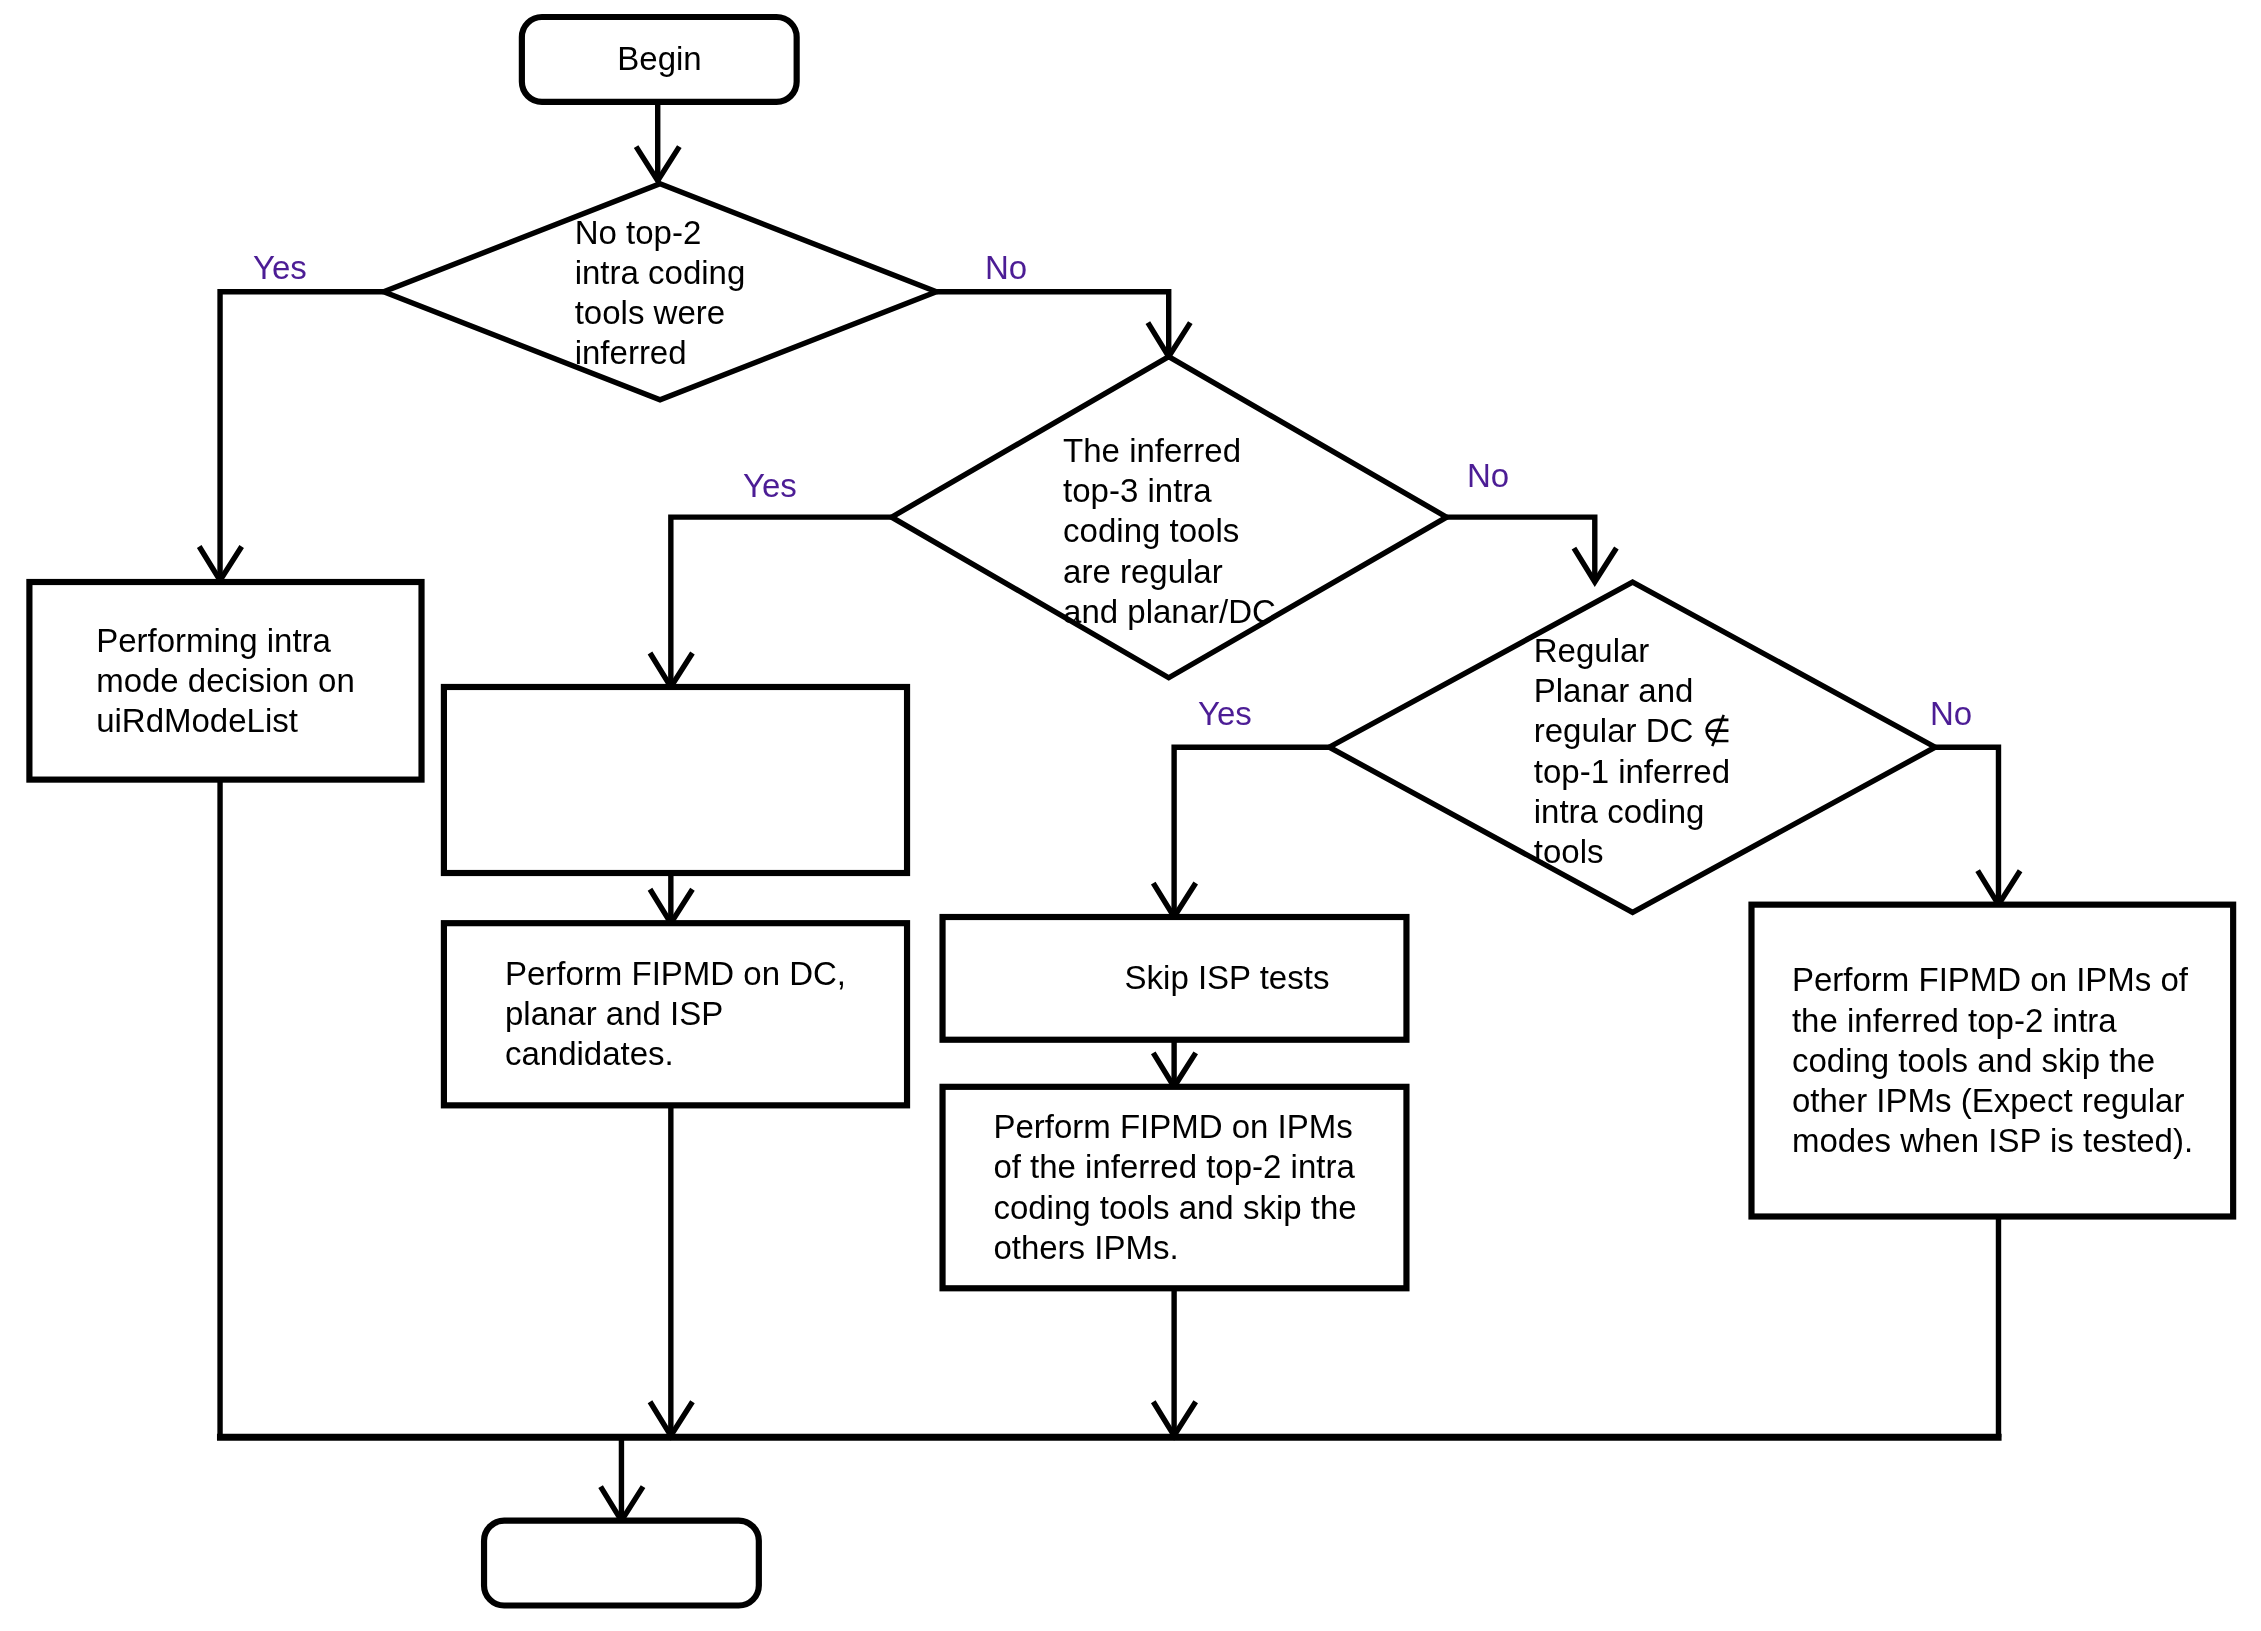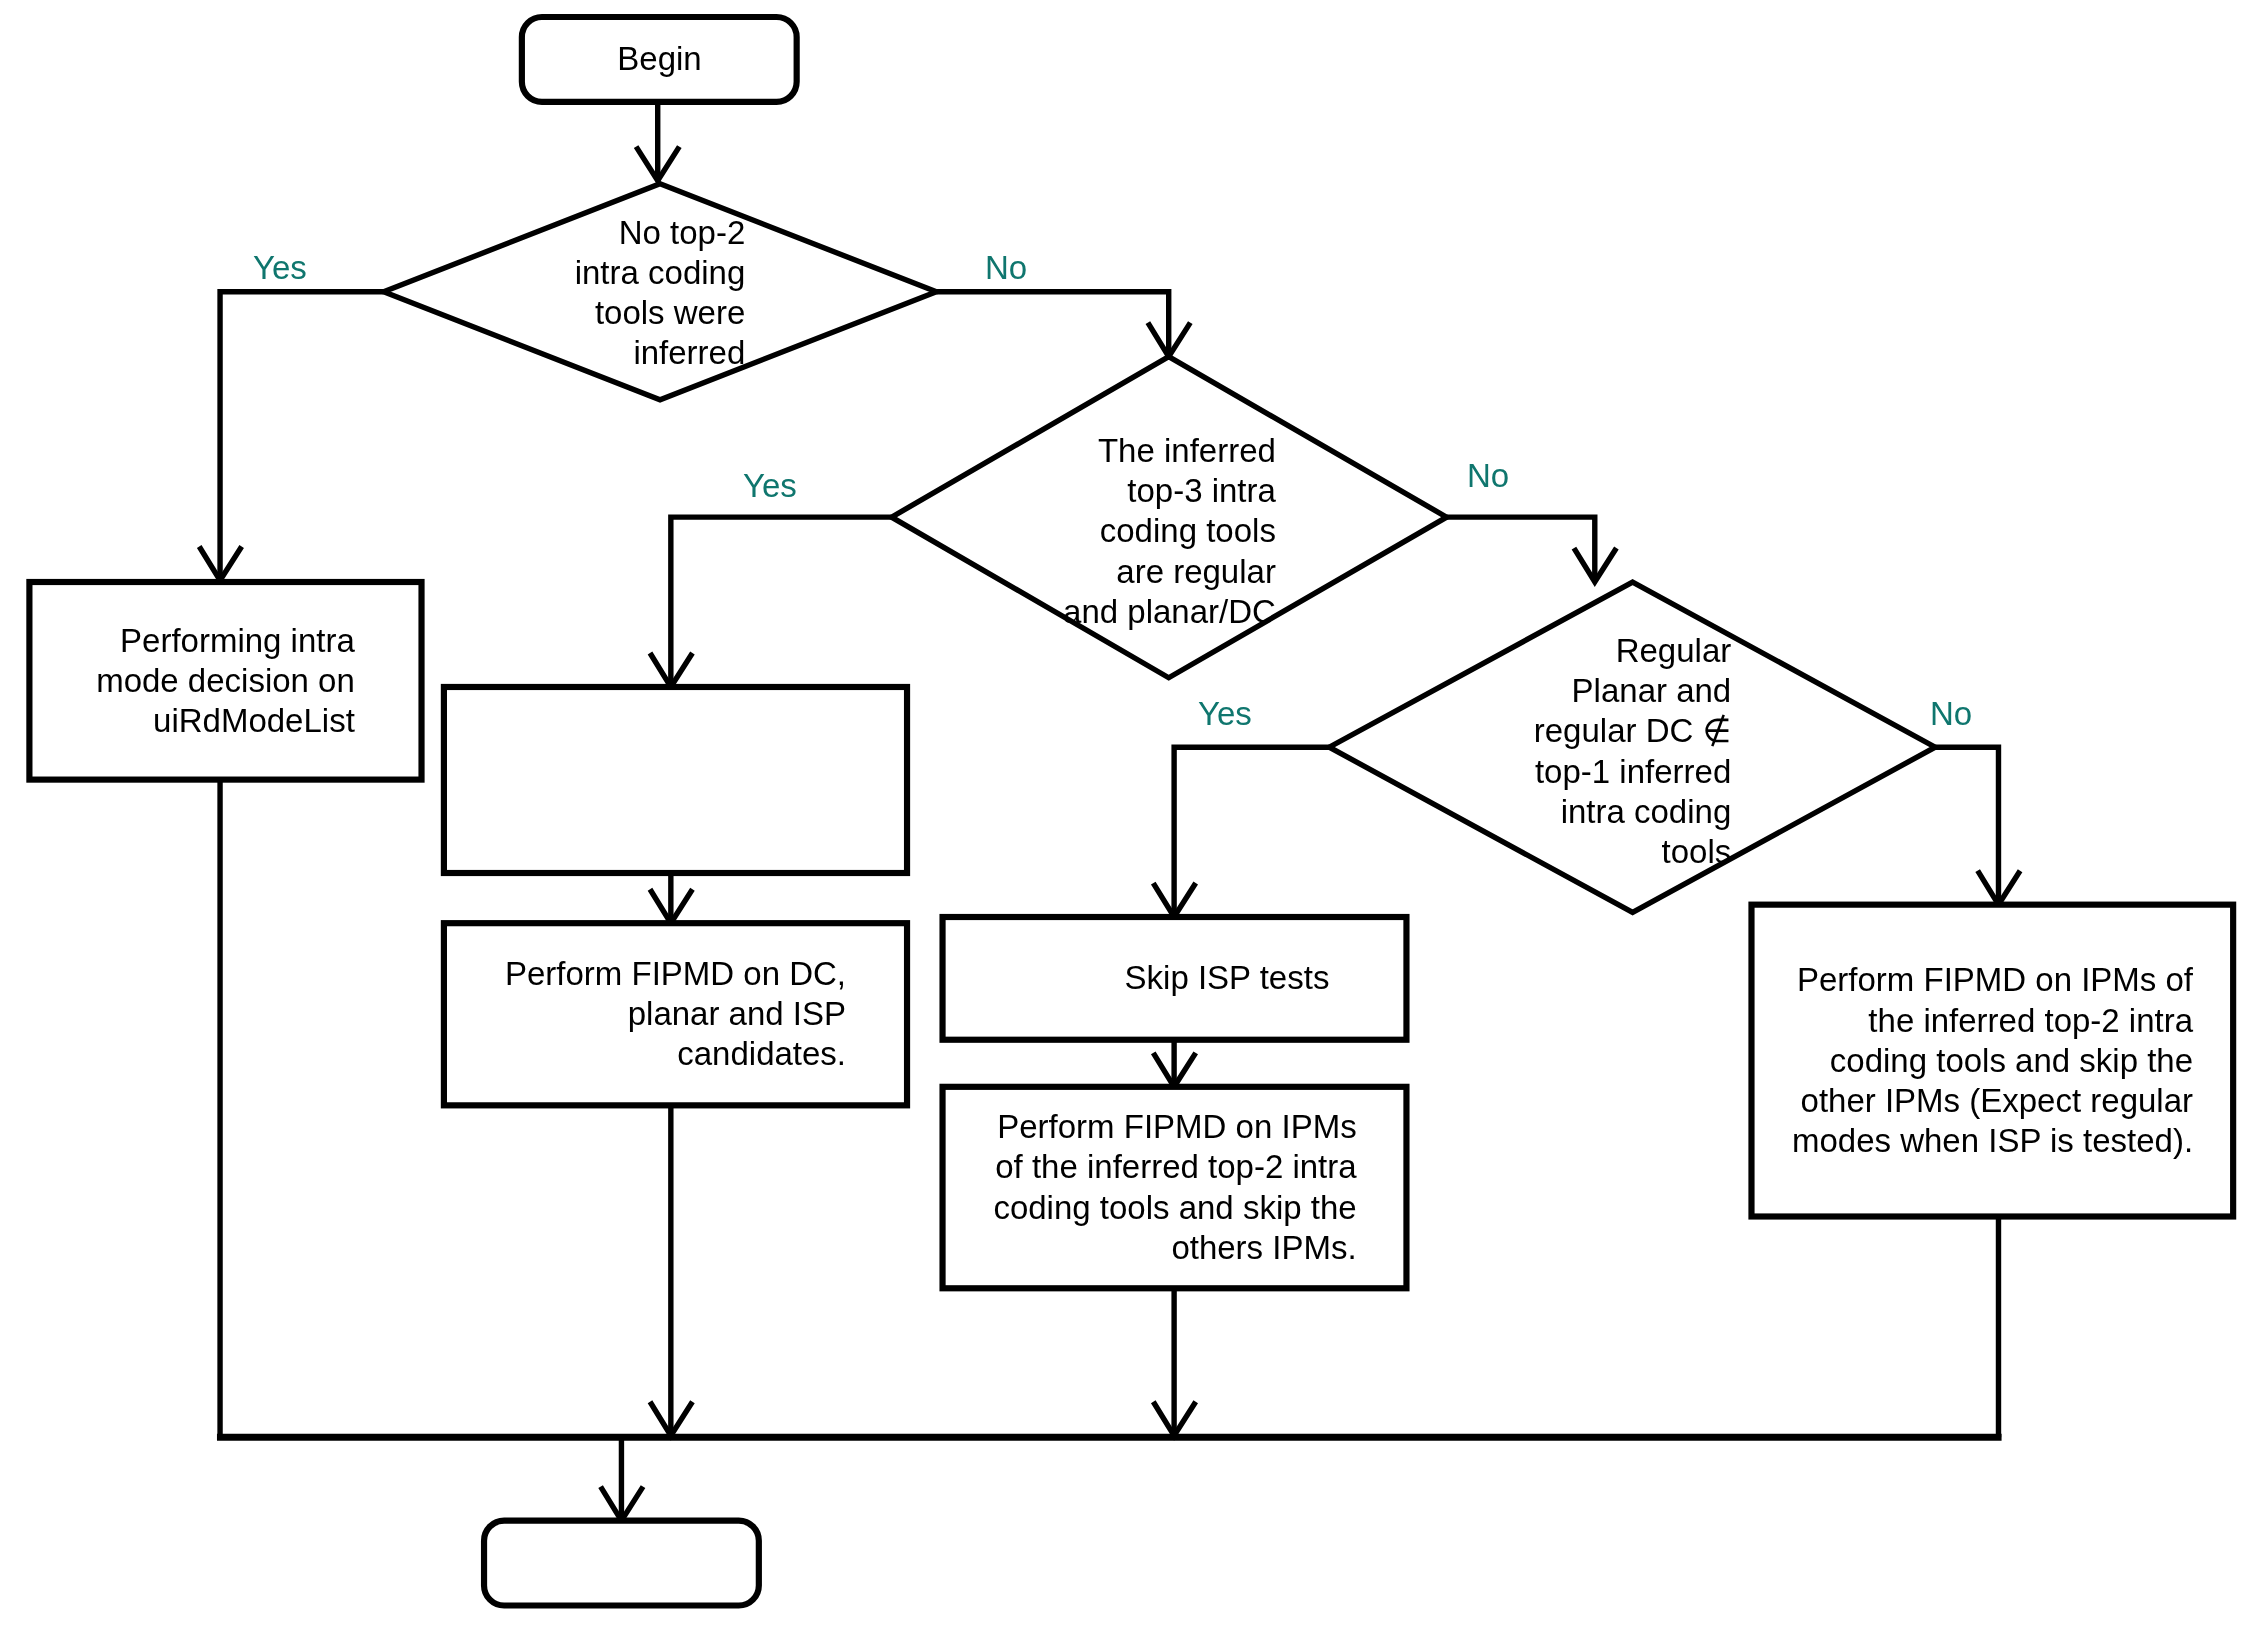"Begin" .node-label { text-align: right -> left }
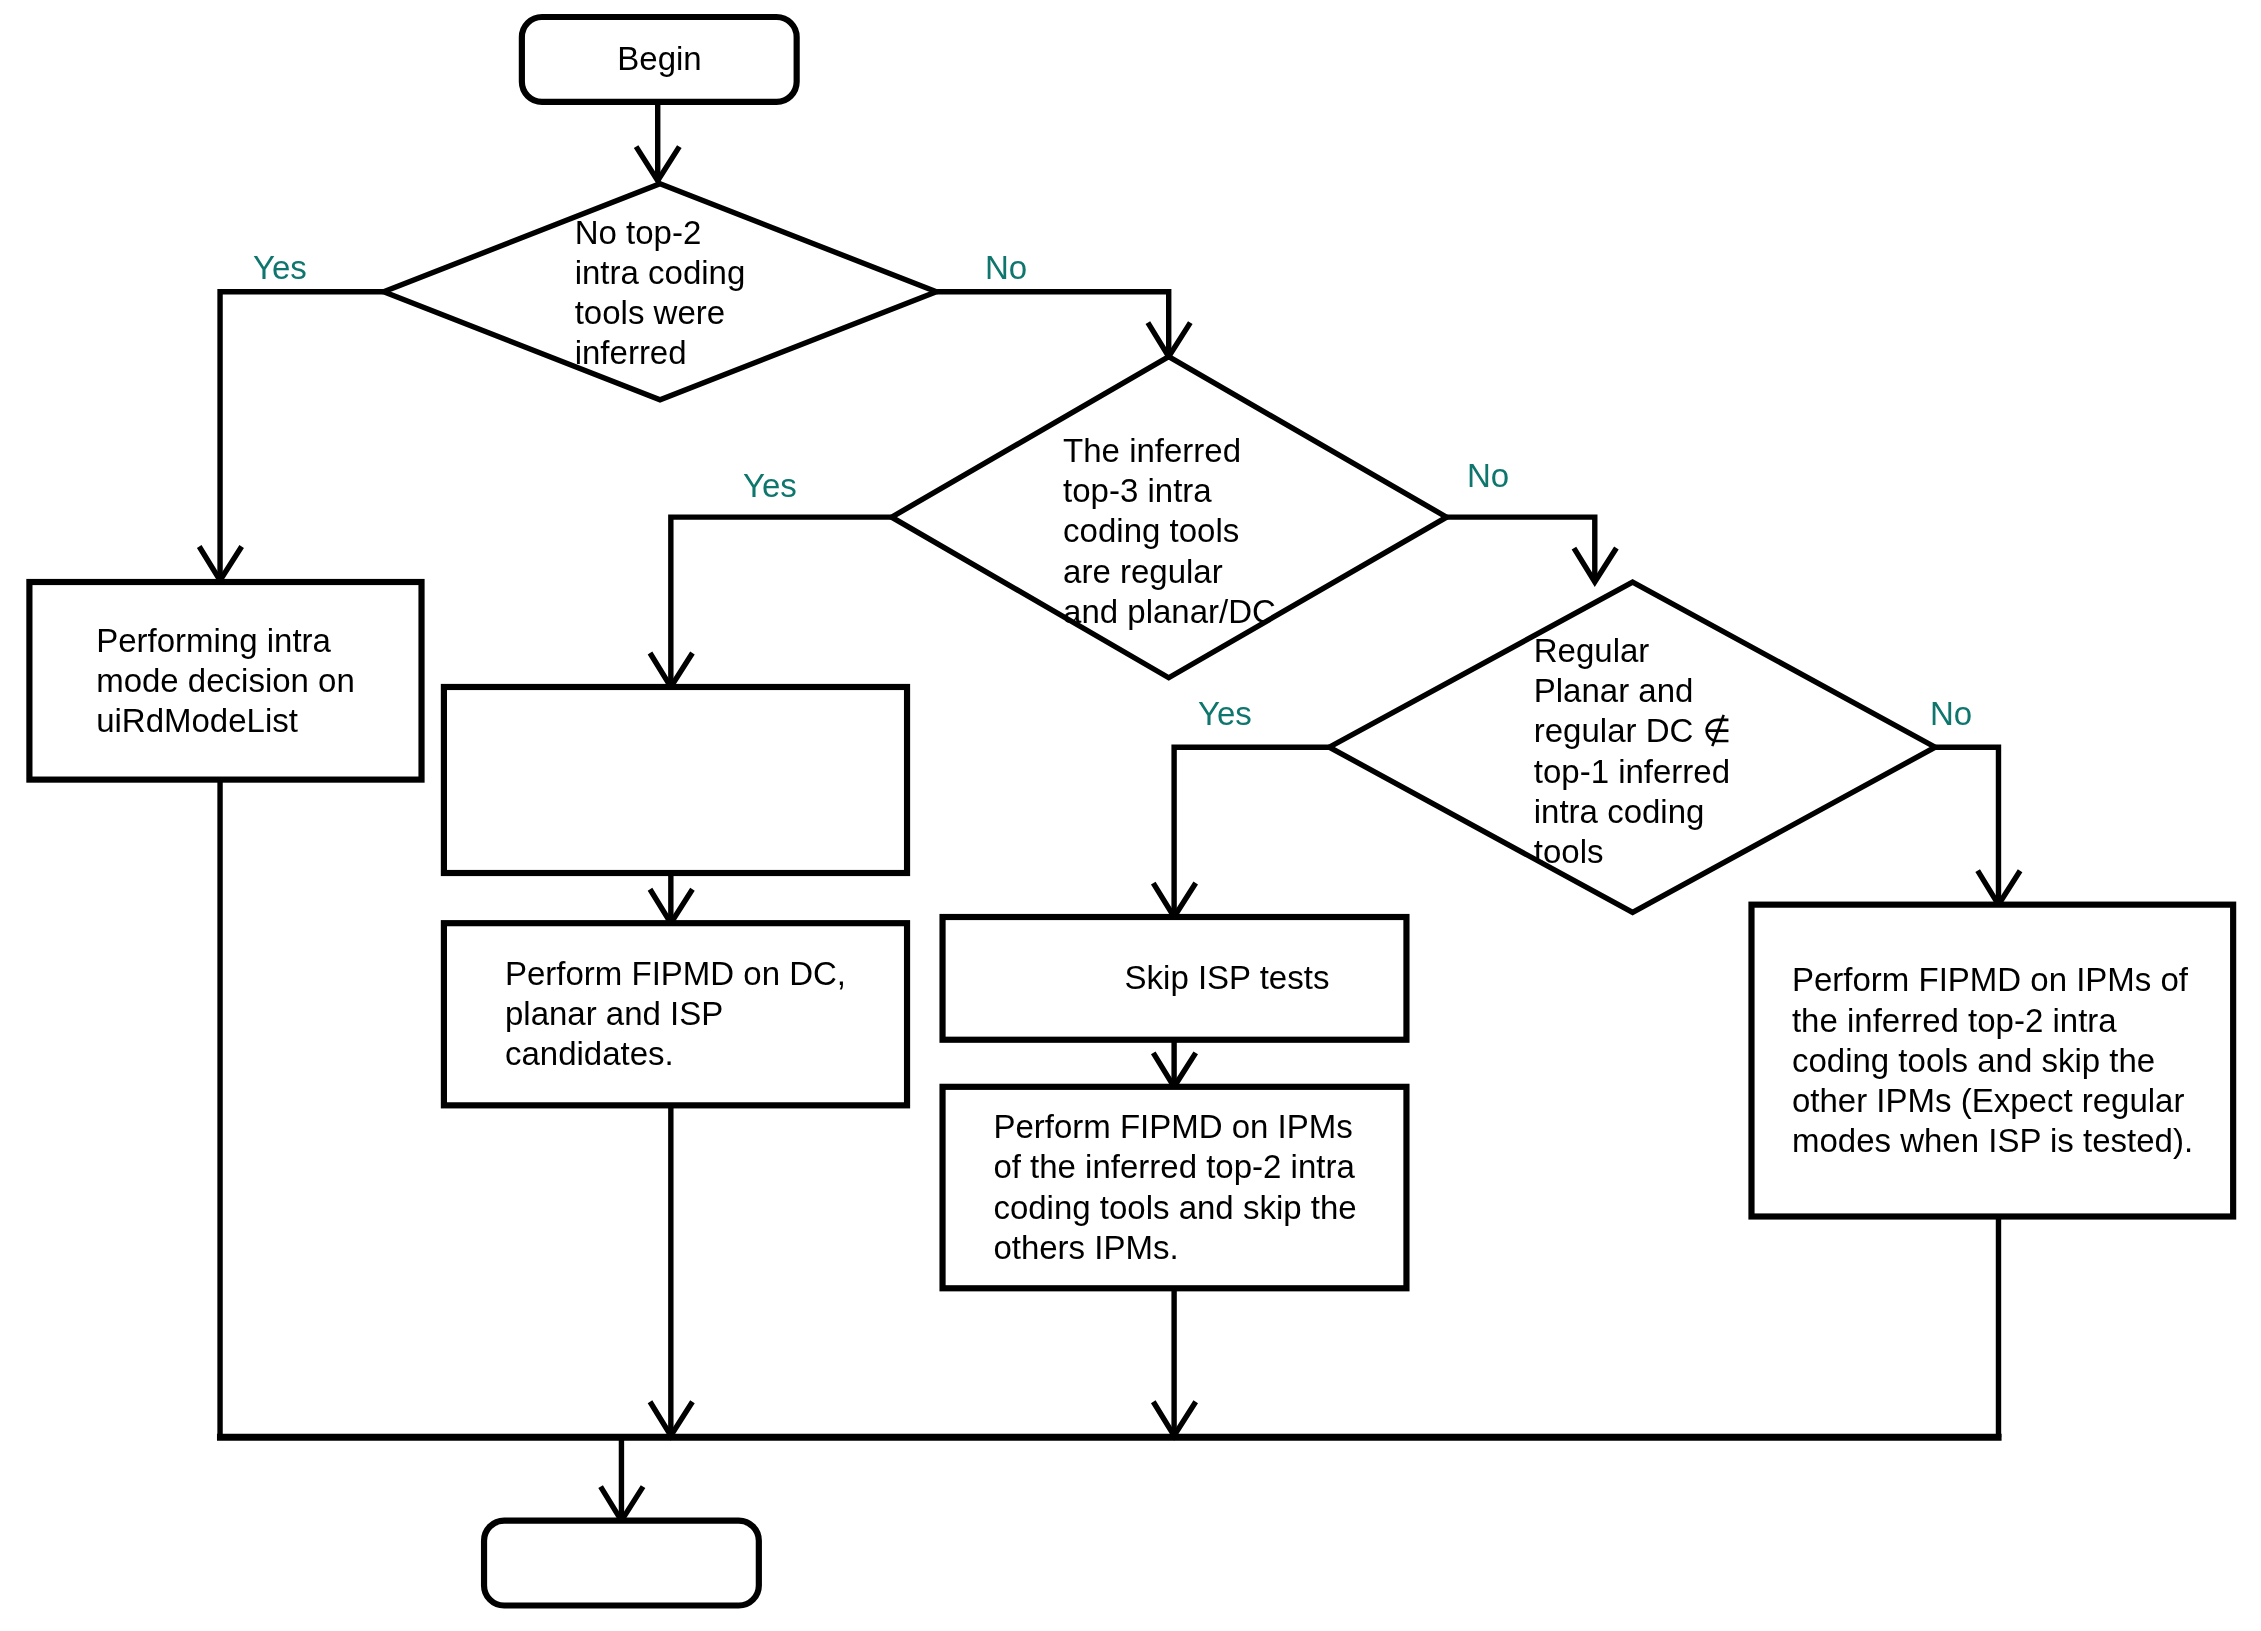"Yes" .edge-label { color: #0f766e -> #4c1d95 }
